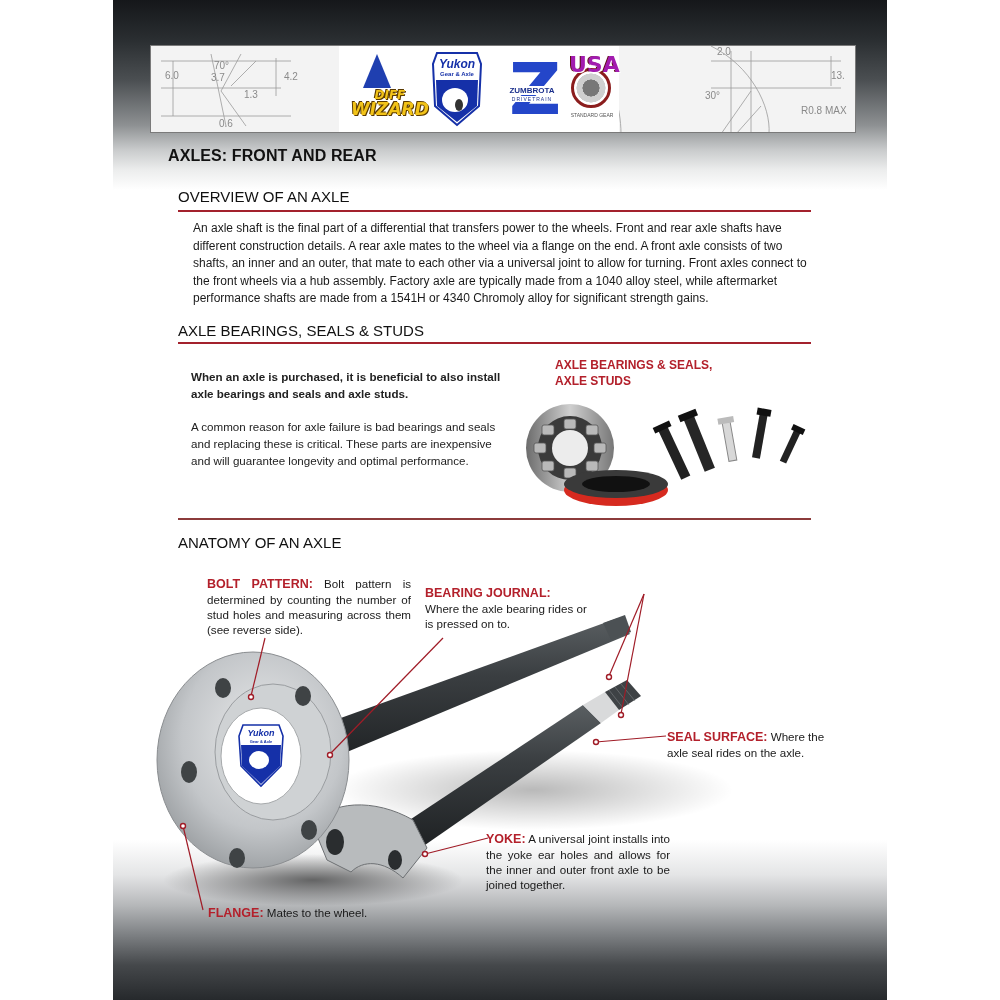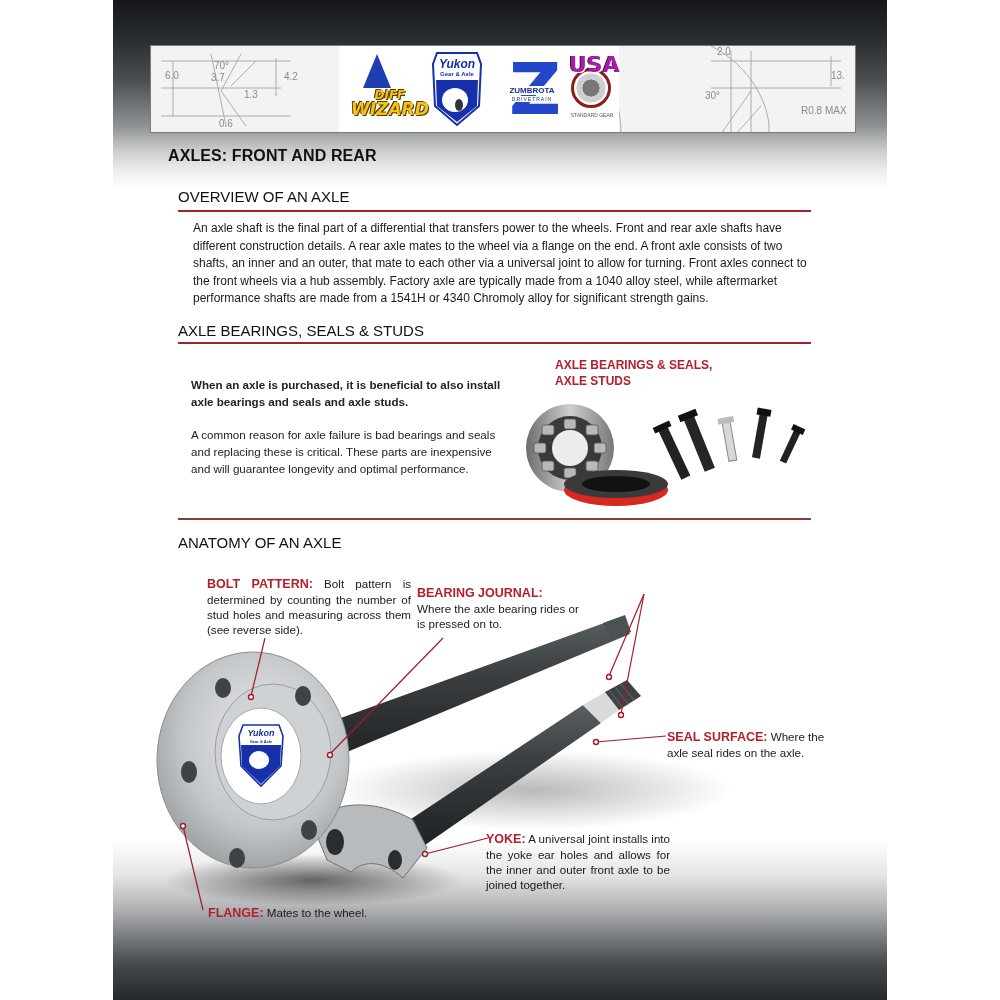"When an axle is purchased," .bearings-text p { margin: 8px 0 16px 0 -> 0 0 16px 0 }
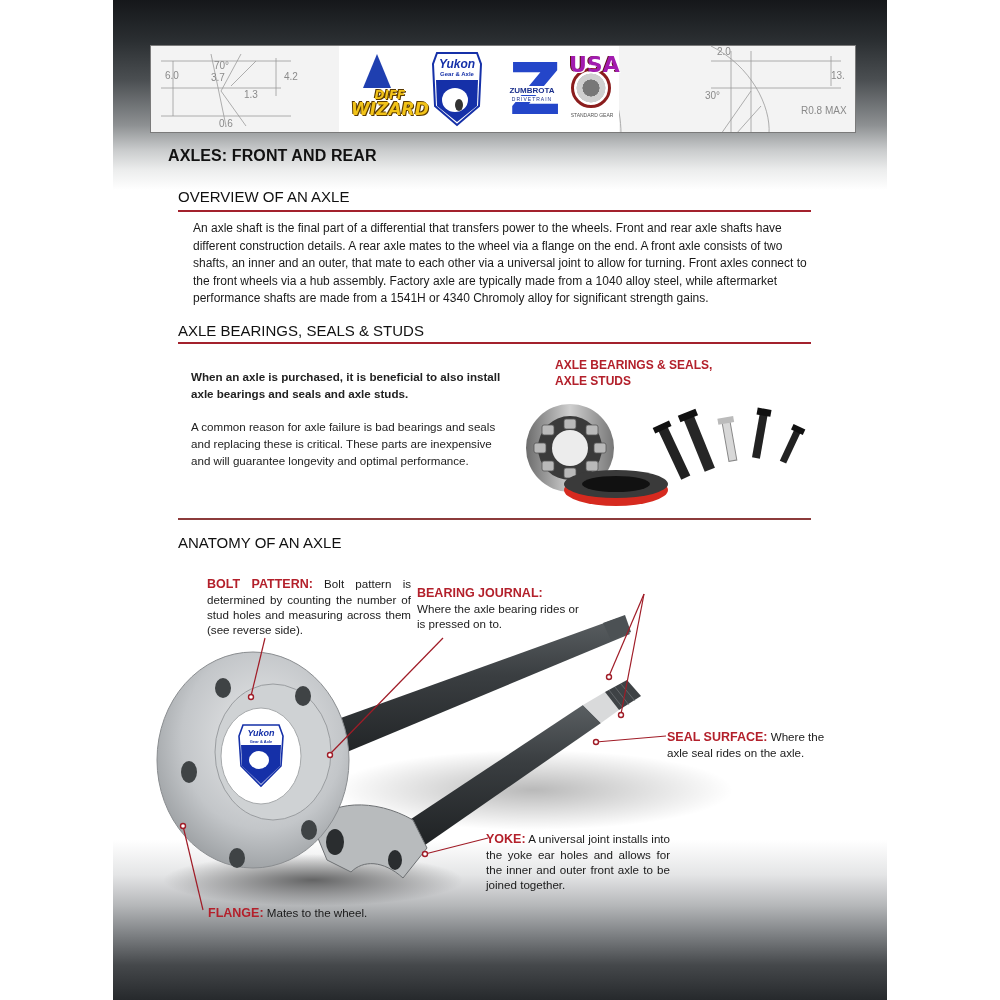"BEARING JOURNAL:" .c-bearing { left: 304px -> 312px }
